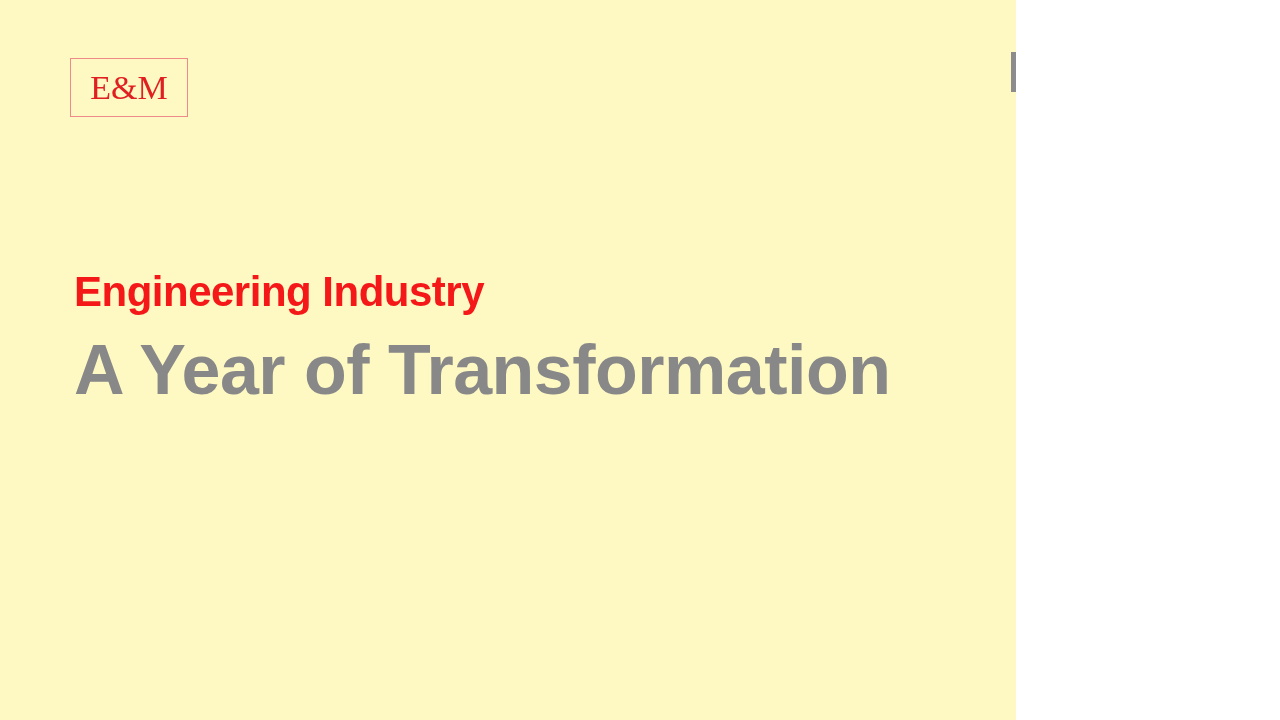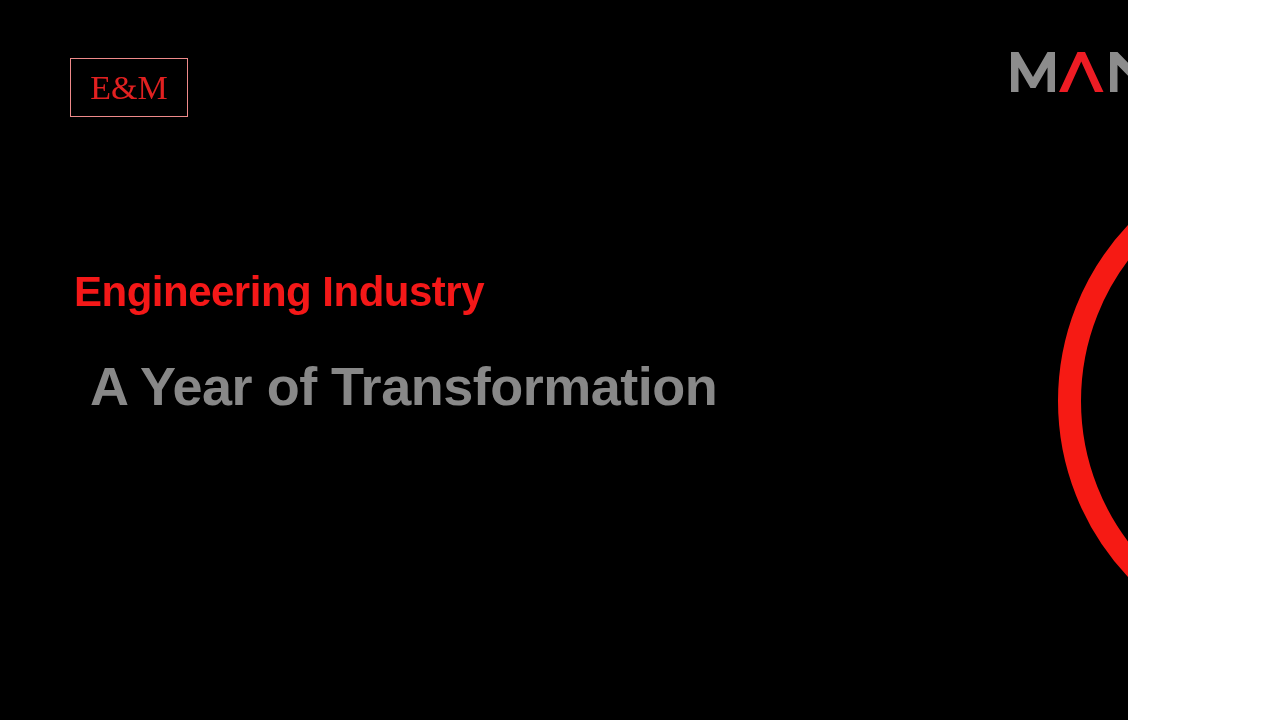"E&M" .slide { background: #000000 -> #fef9c3; width: 1128px -> 1016px }
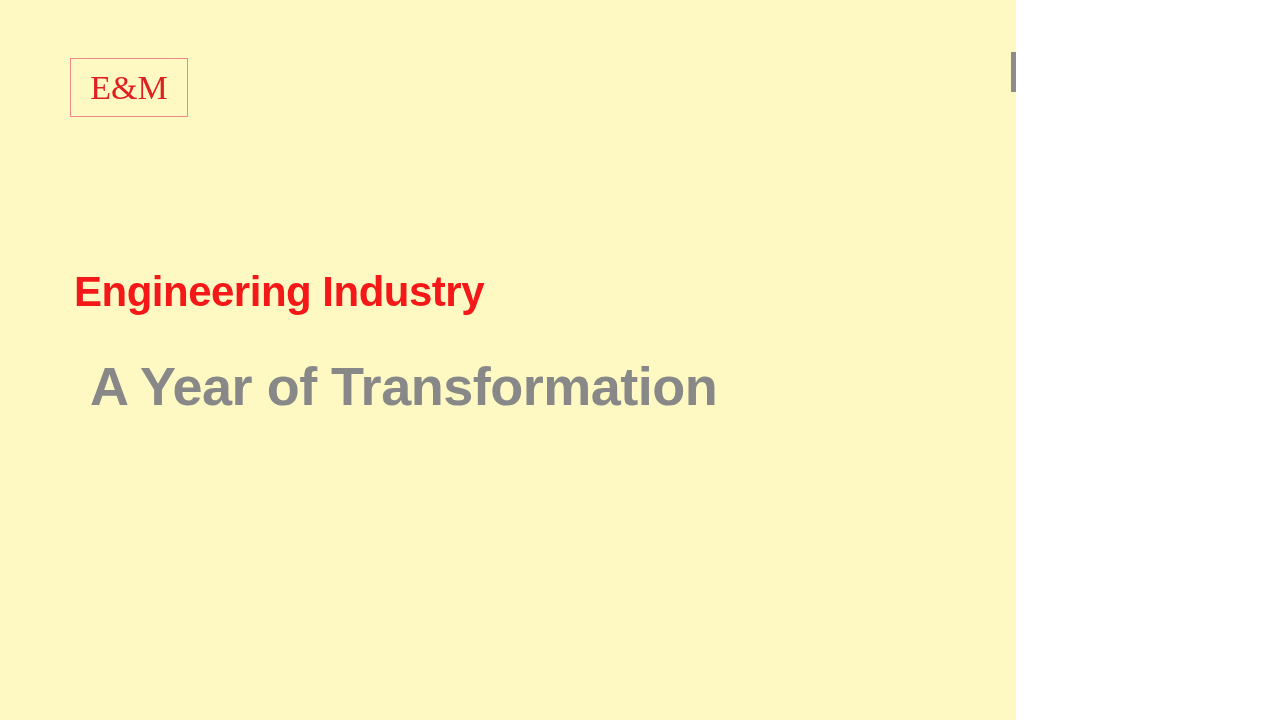"A Year of Transformation" .subhead { font-size: 54px -> 70px; margin: 16px -> 0 }
